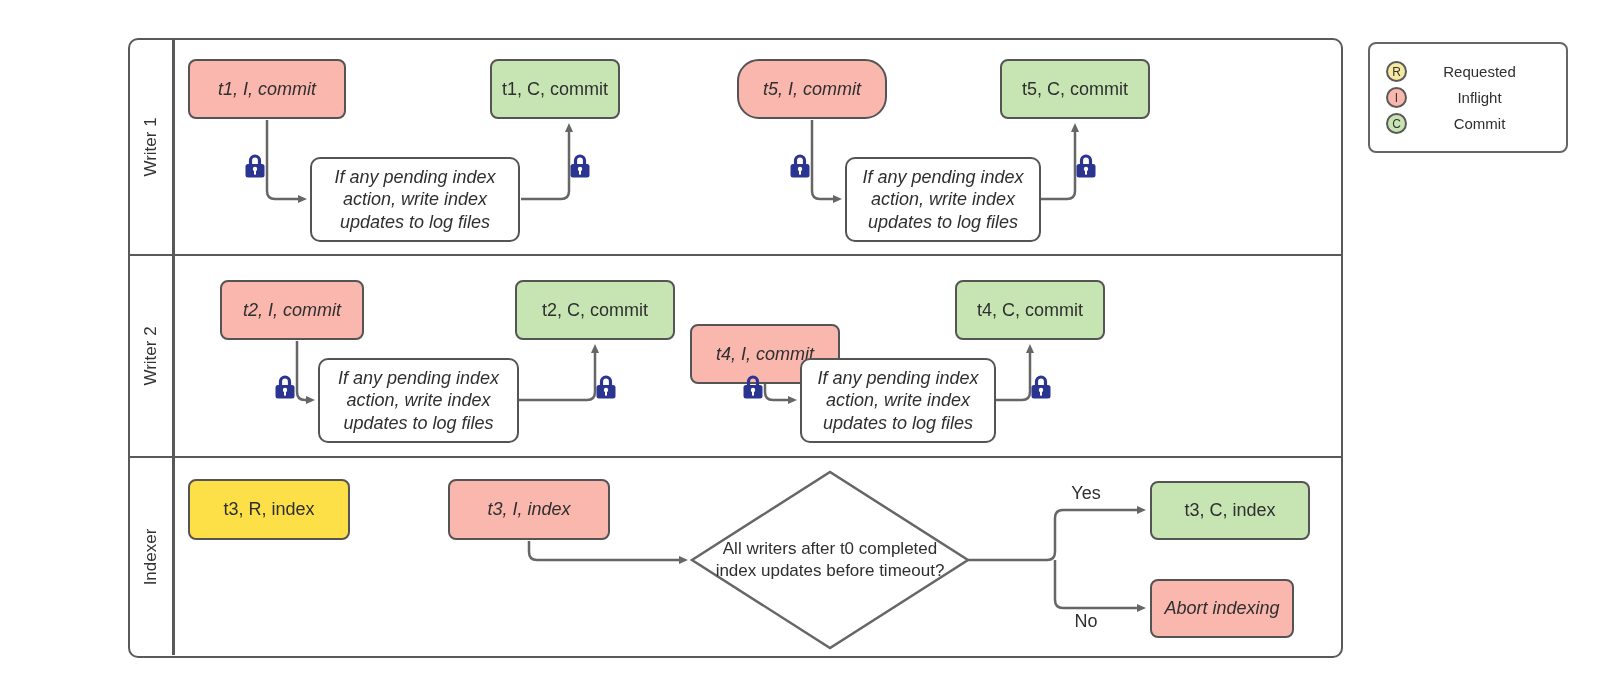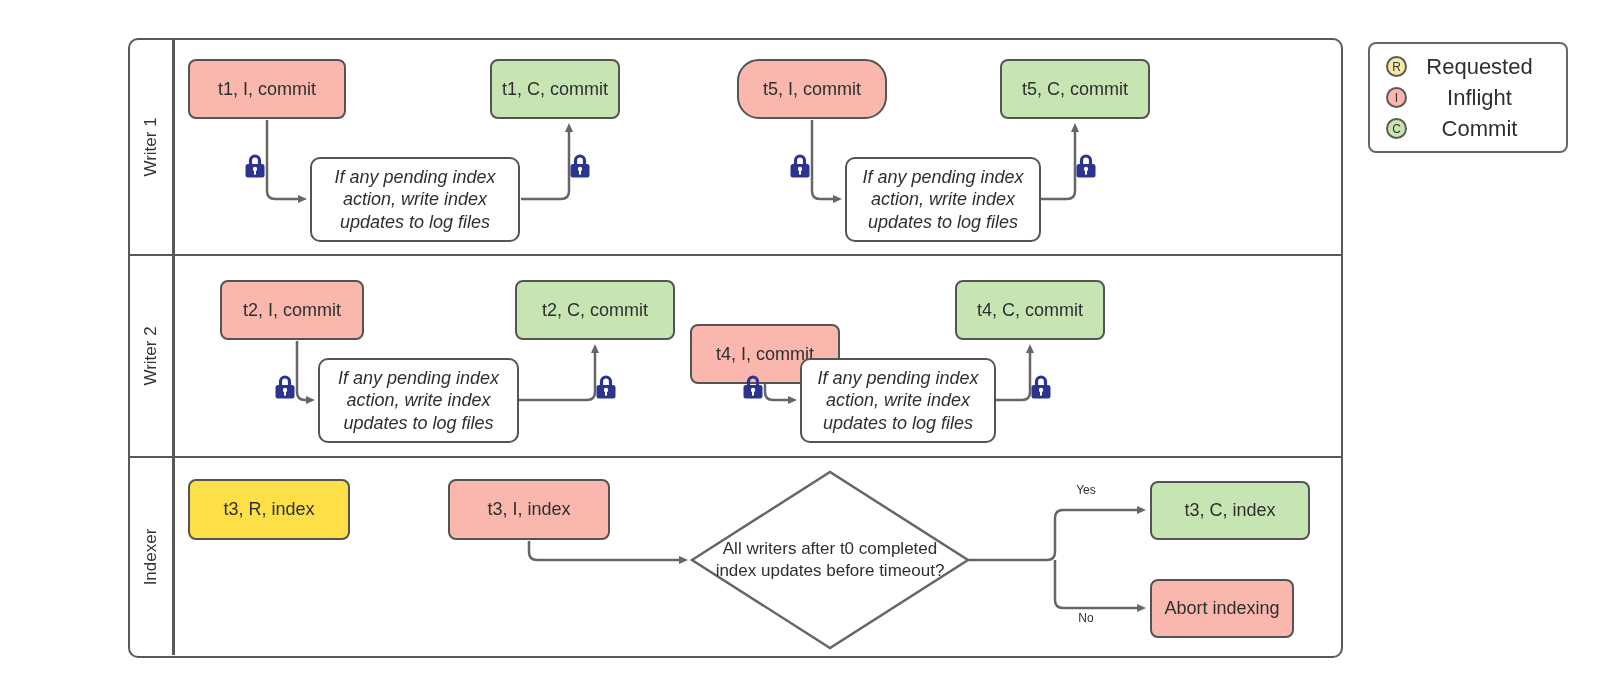"Requested" .legend-text { font-size: 22px -> 15px }
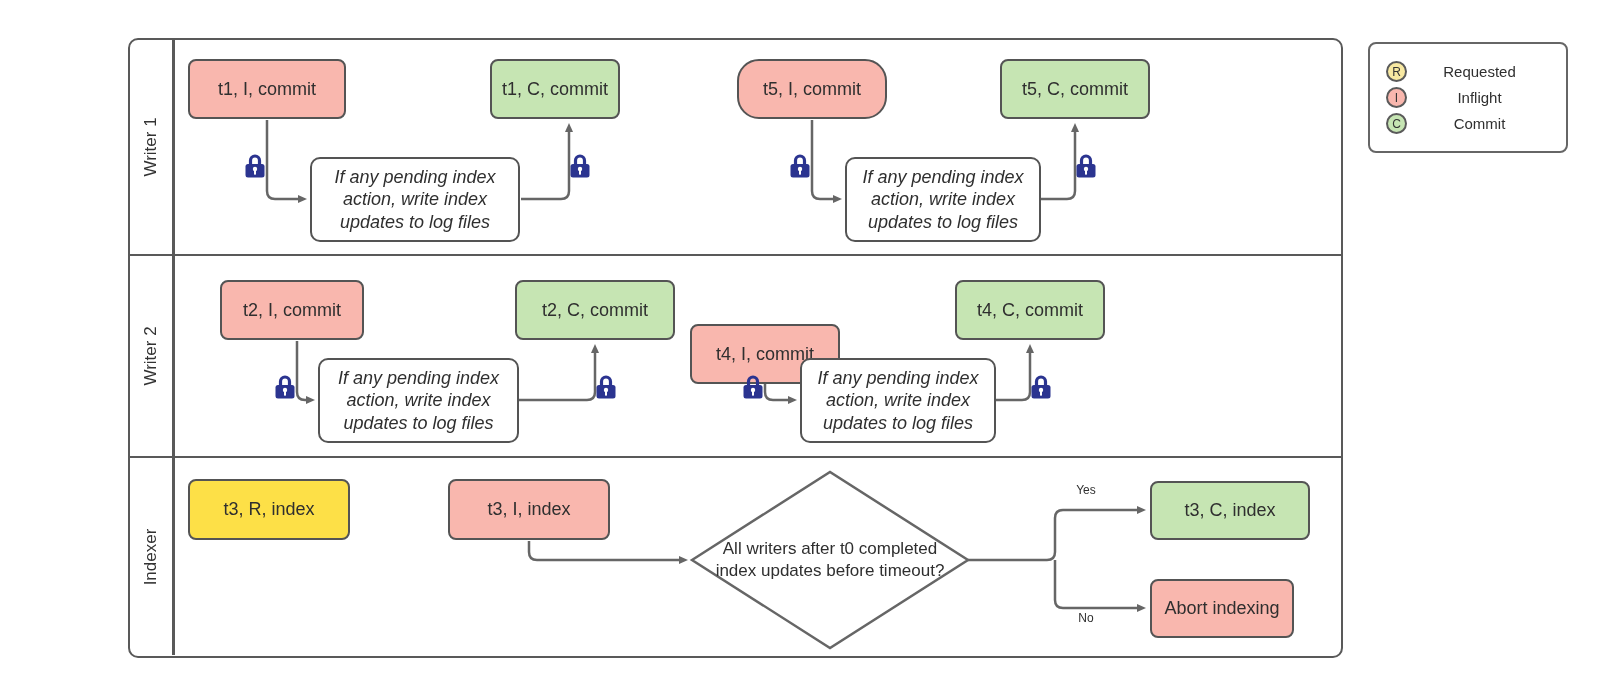"t1, I, commit" .pink { font-style: none -> italic }
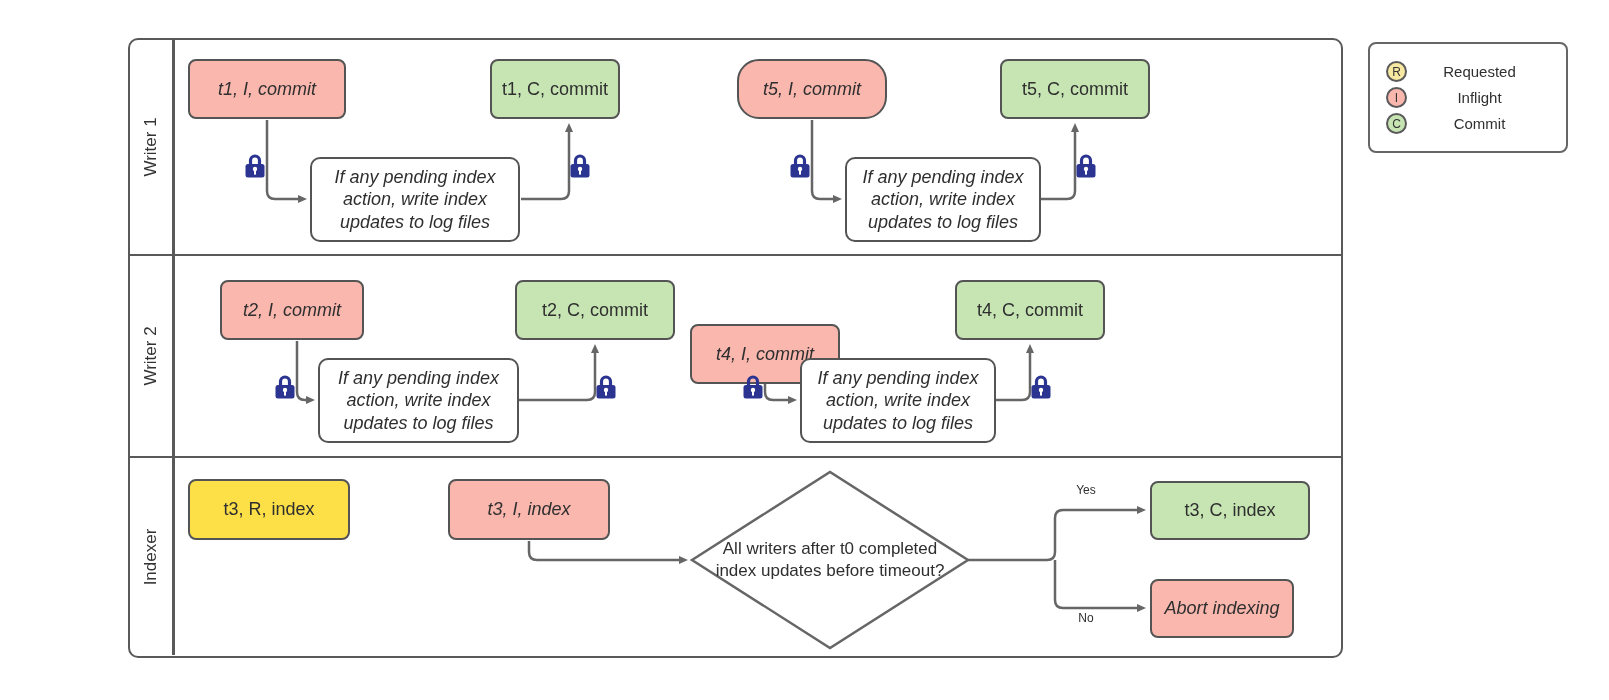"Yes" .edge-label { font-size: 12px -> 18px }
